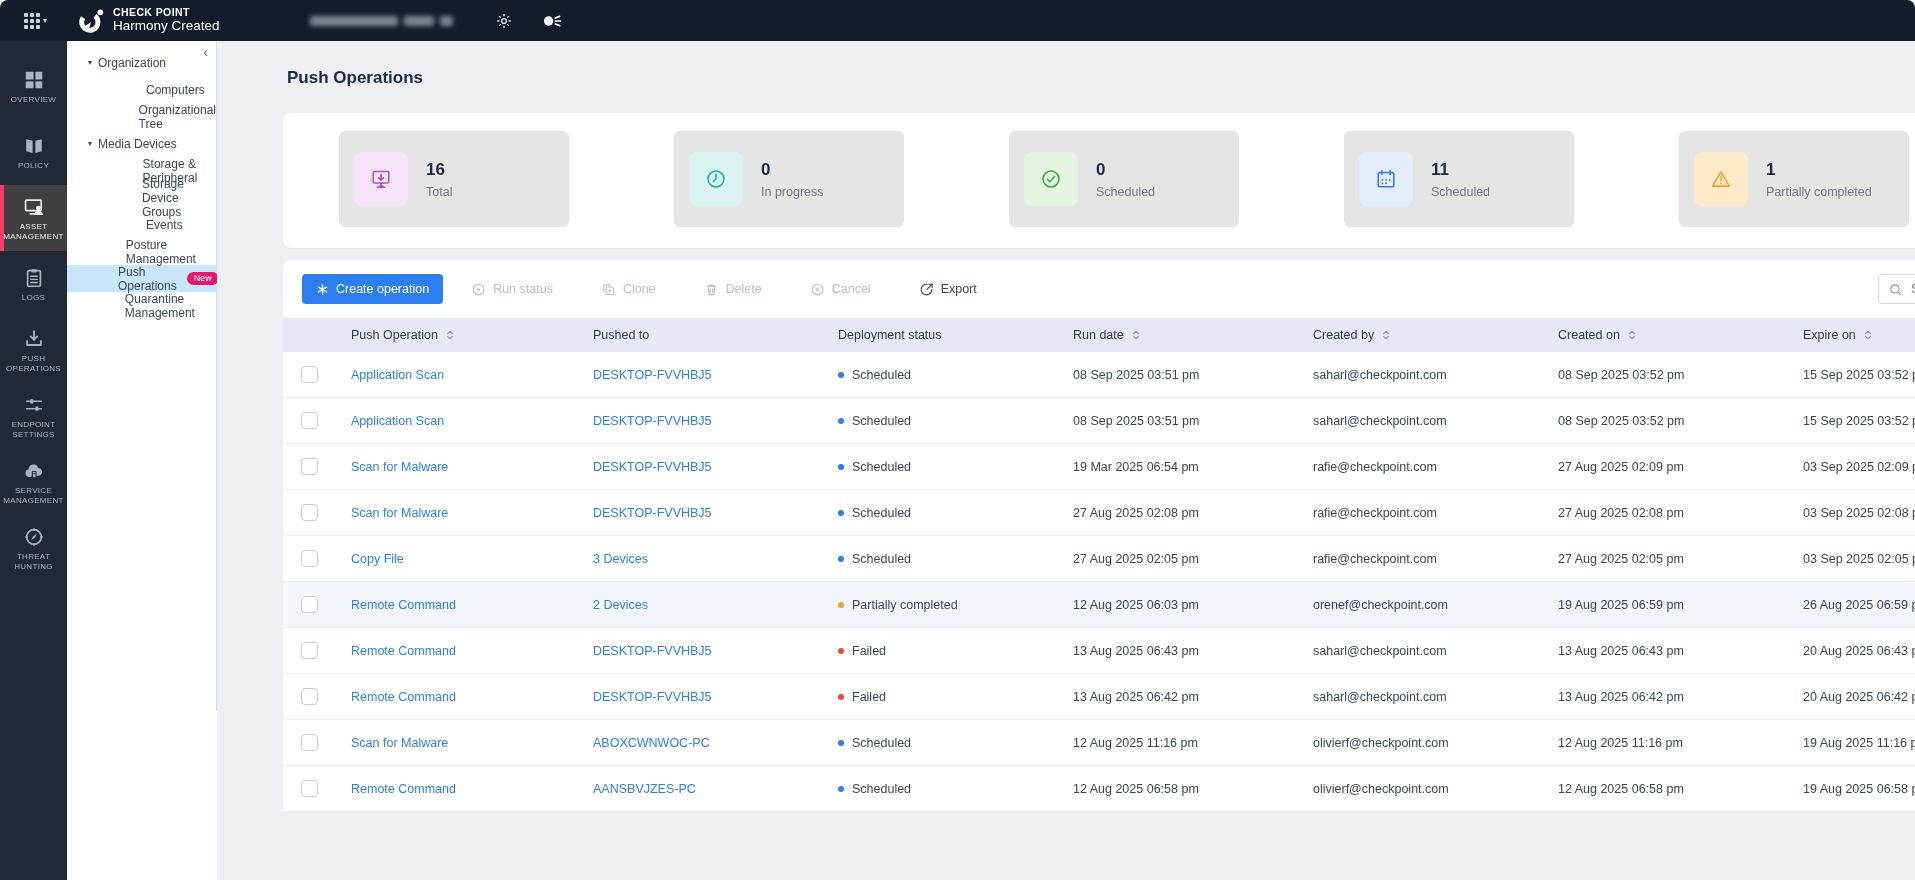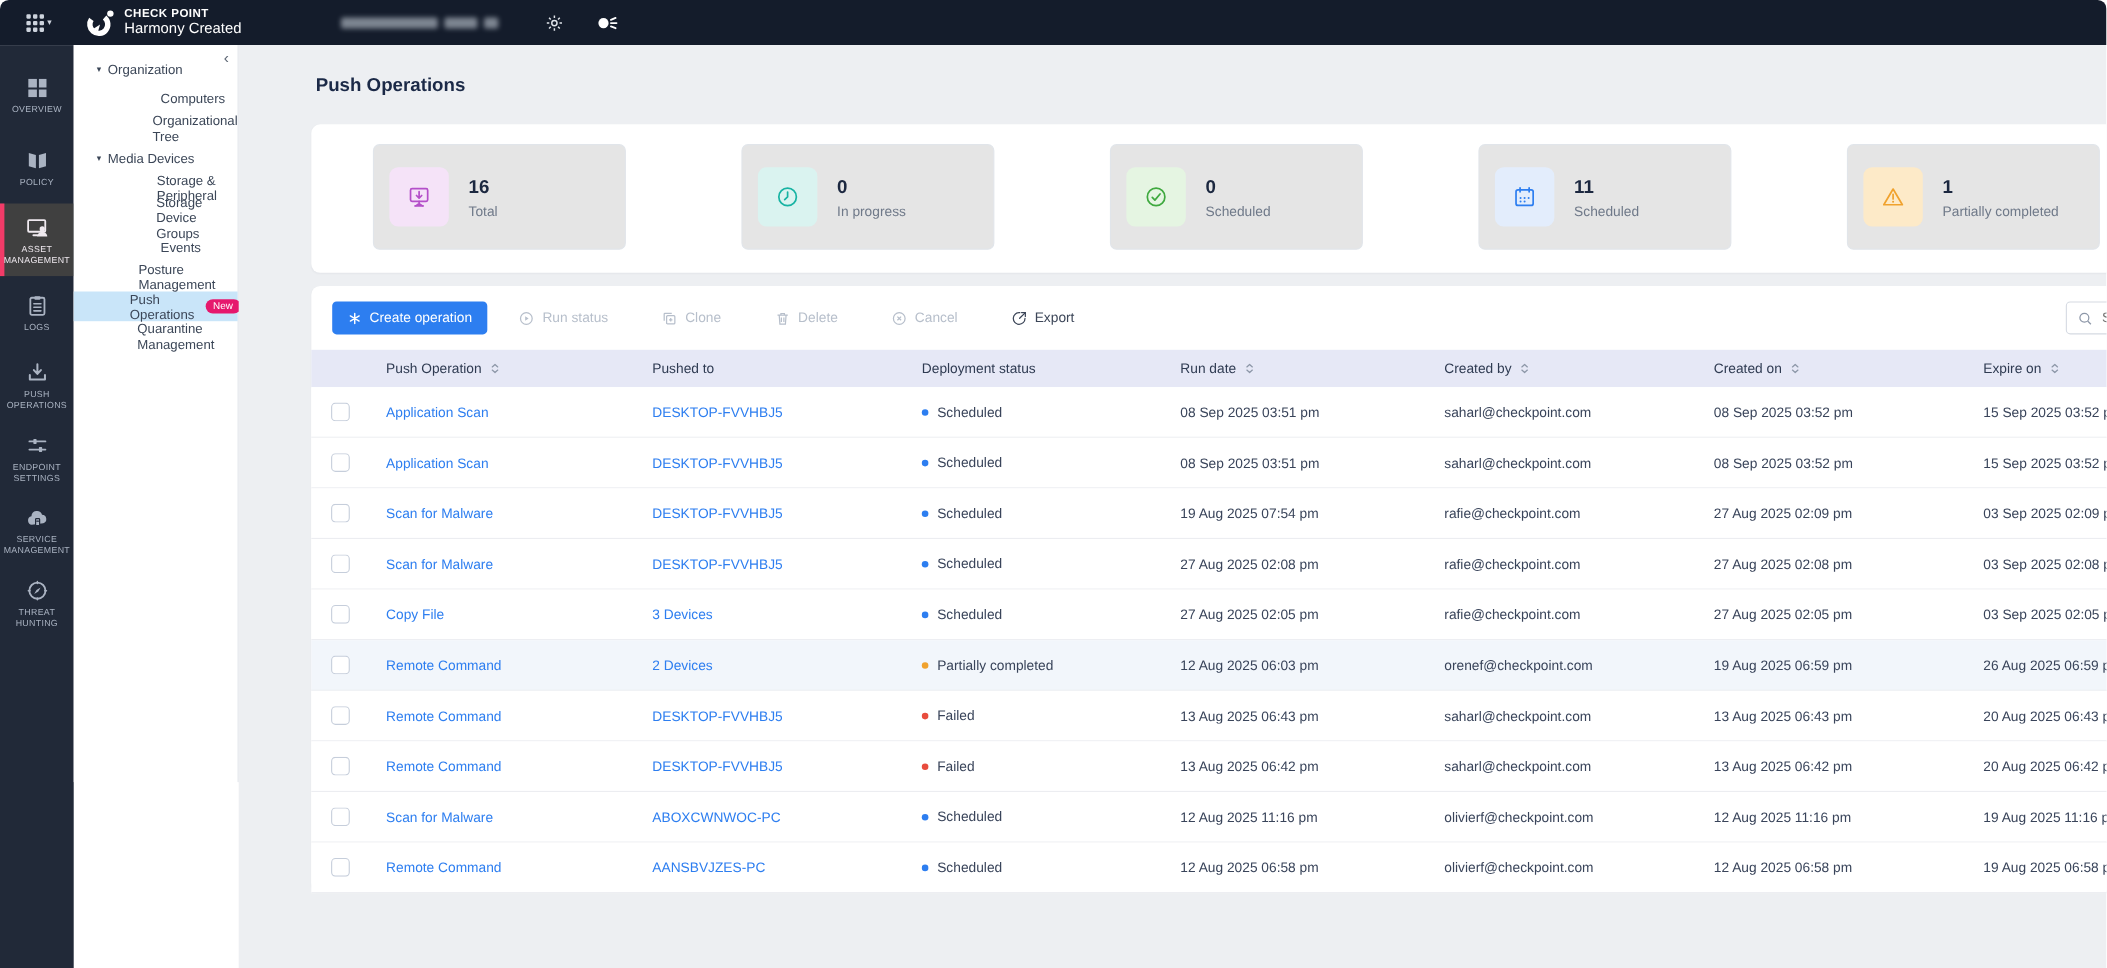"19 Aug 2025 07:54 pm" div.cell { text: Aug 2025 07:54 -> Mar 2025 06:54 }
